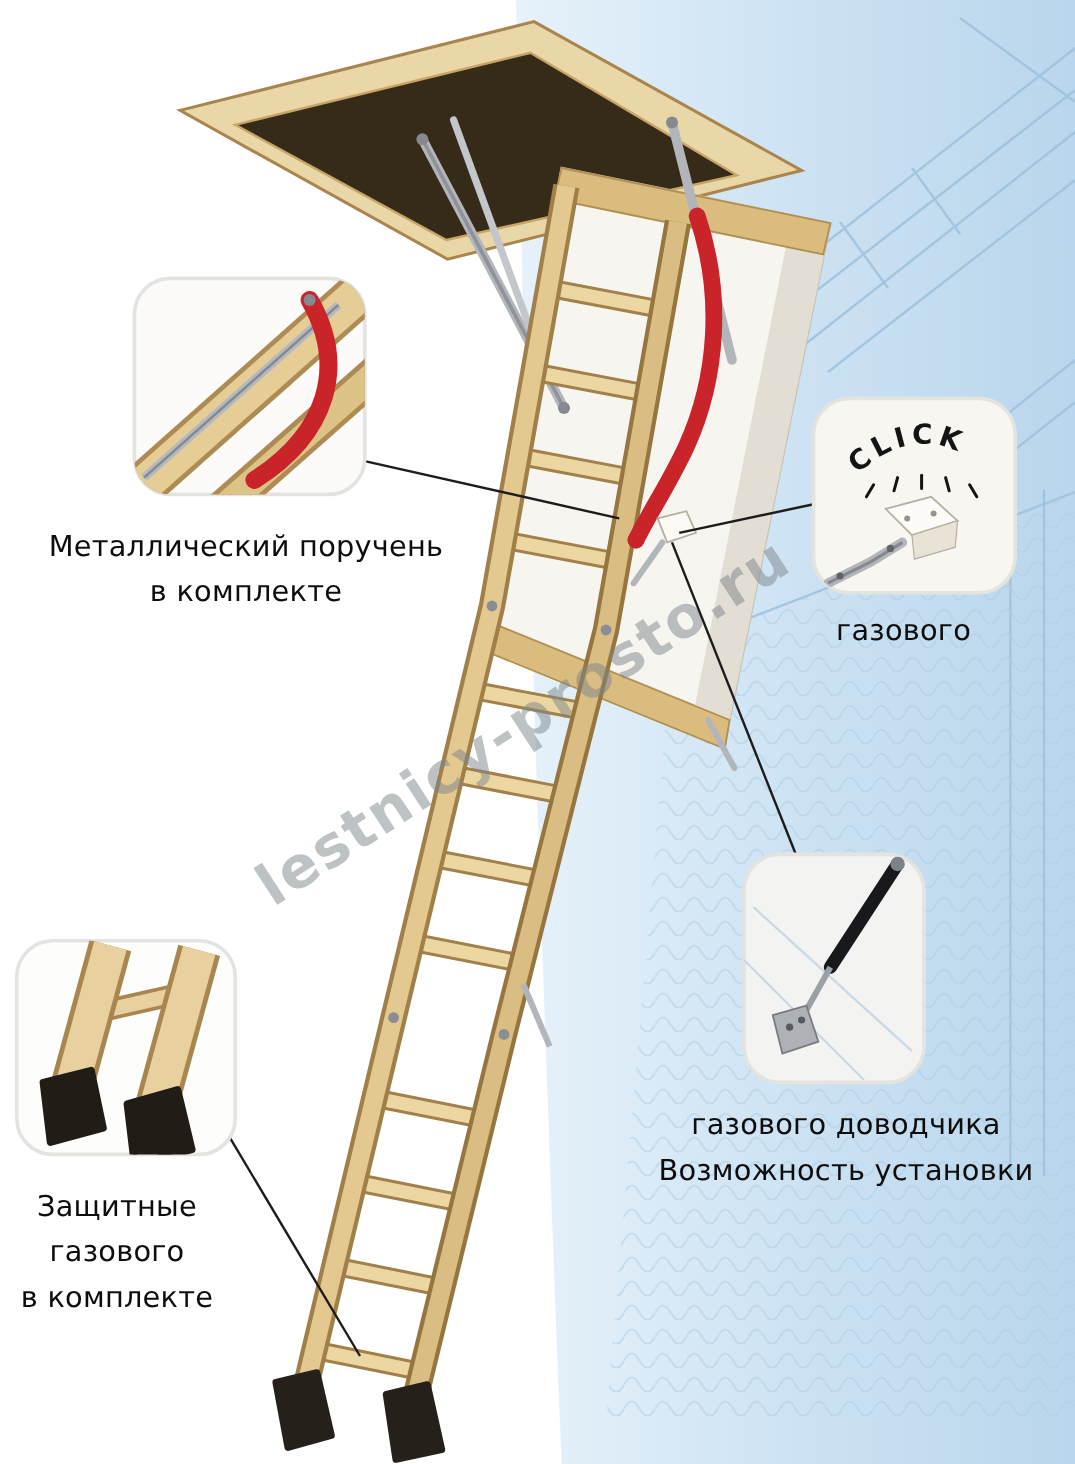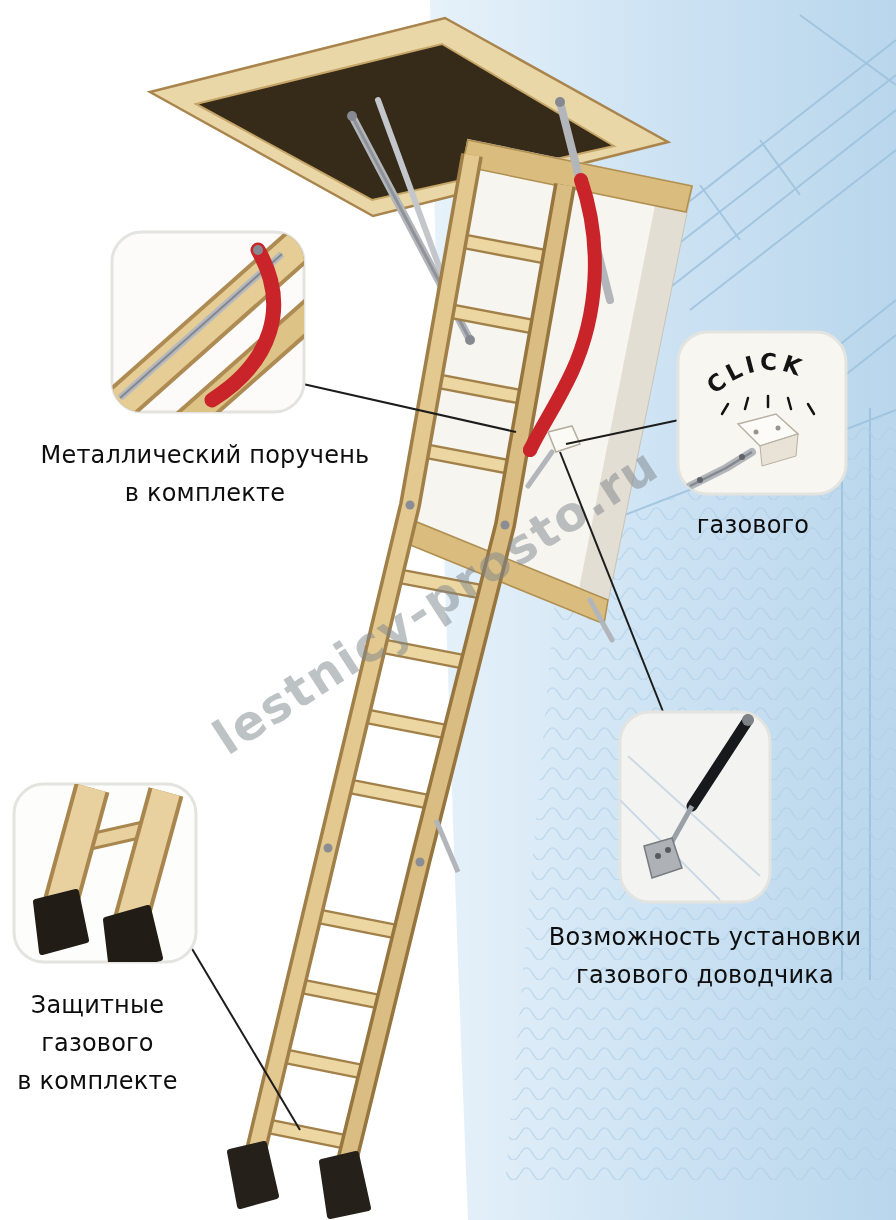"Возможность установки" span { order: before "газового доводчика" -> after "газового доводчика" }
